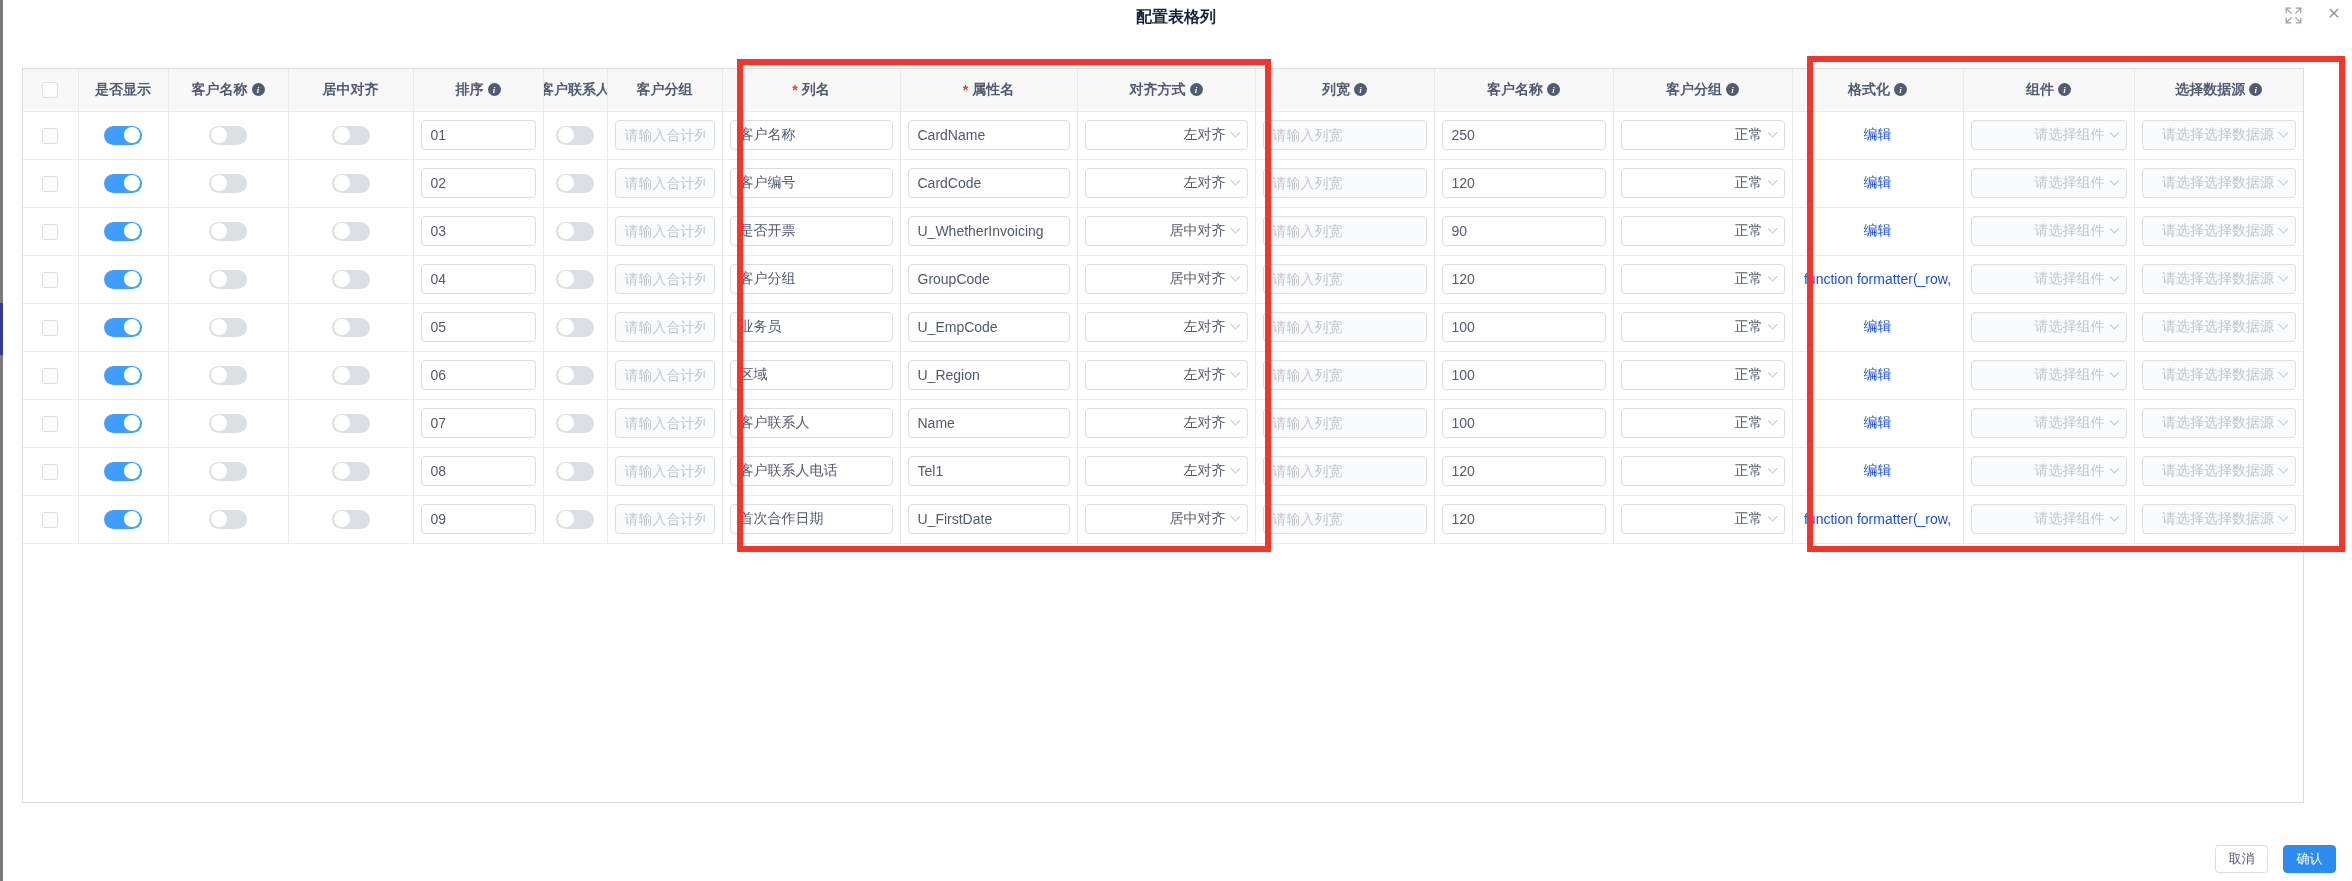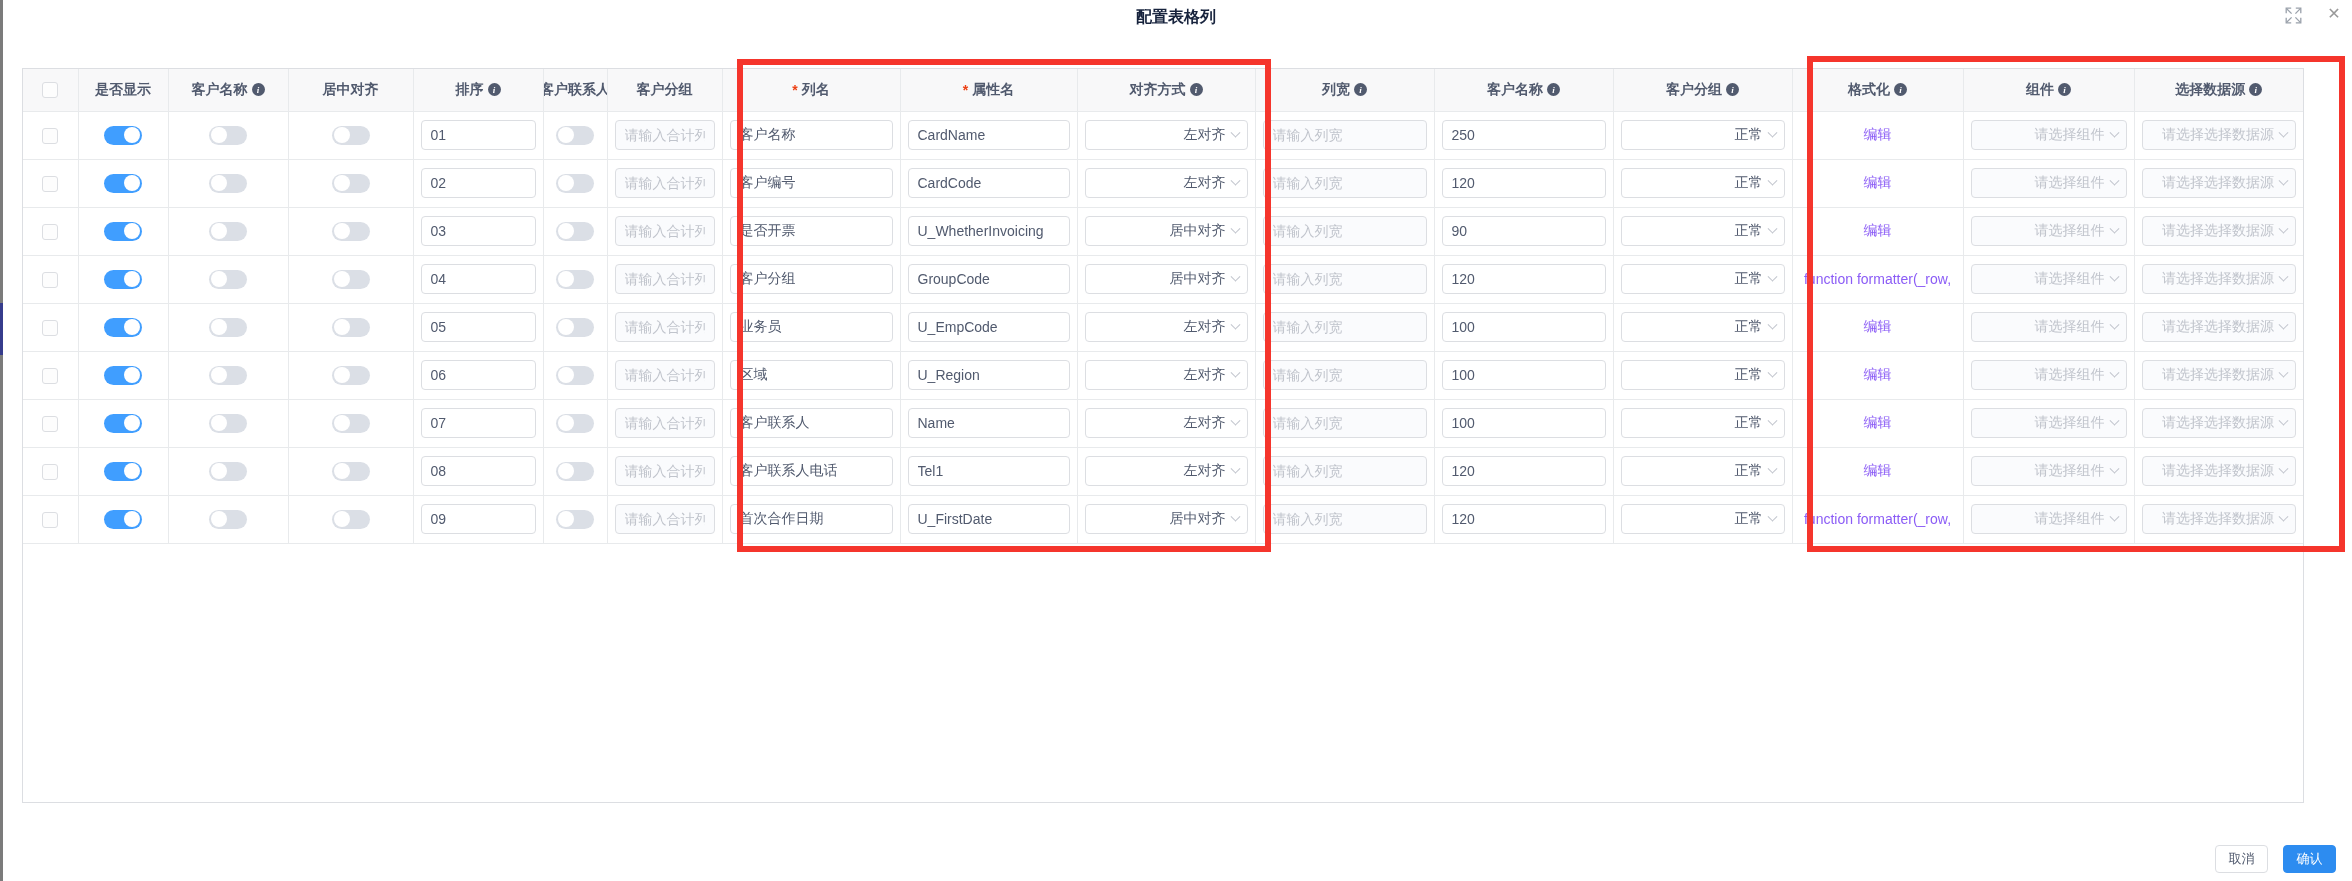"编辑" .fmt-text { color: #8b5cf6 -> #1d4ed8 }
